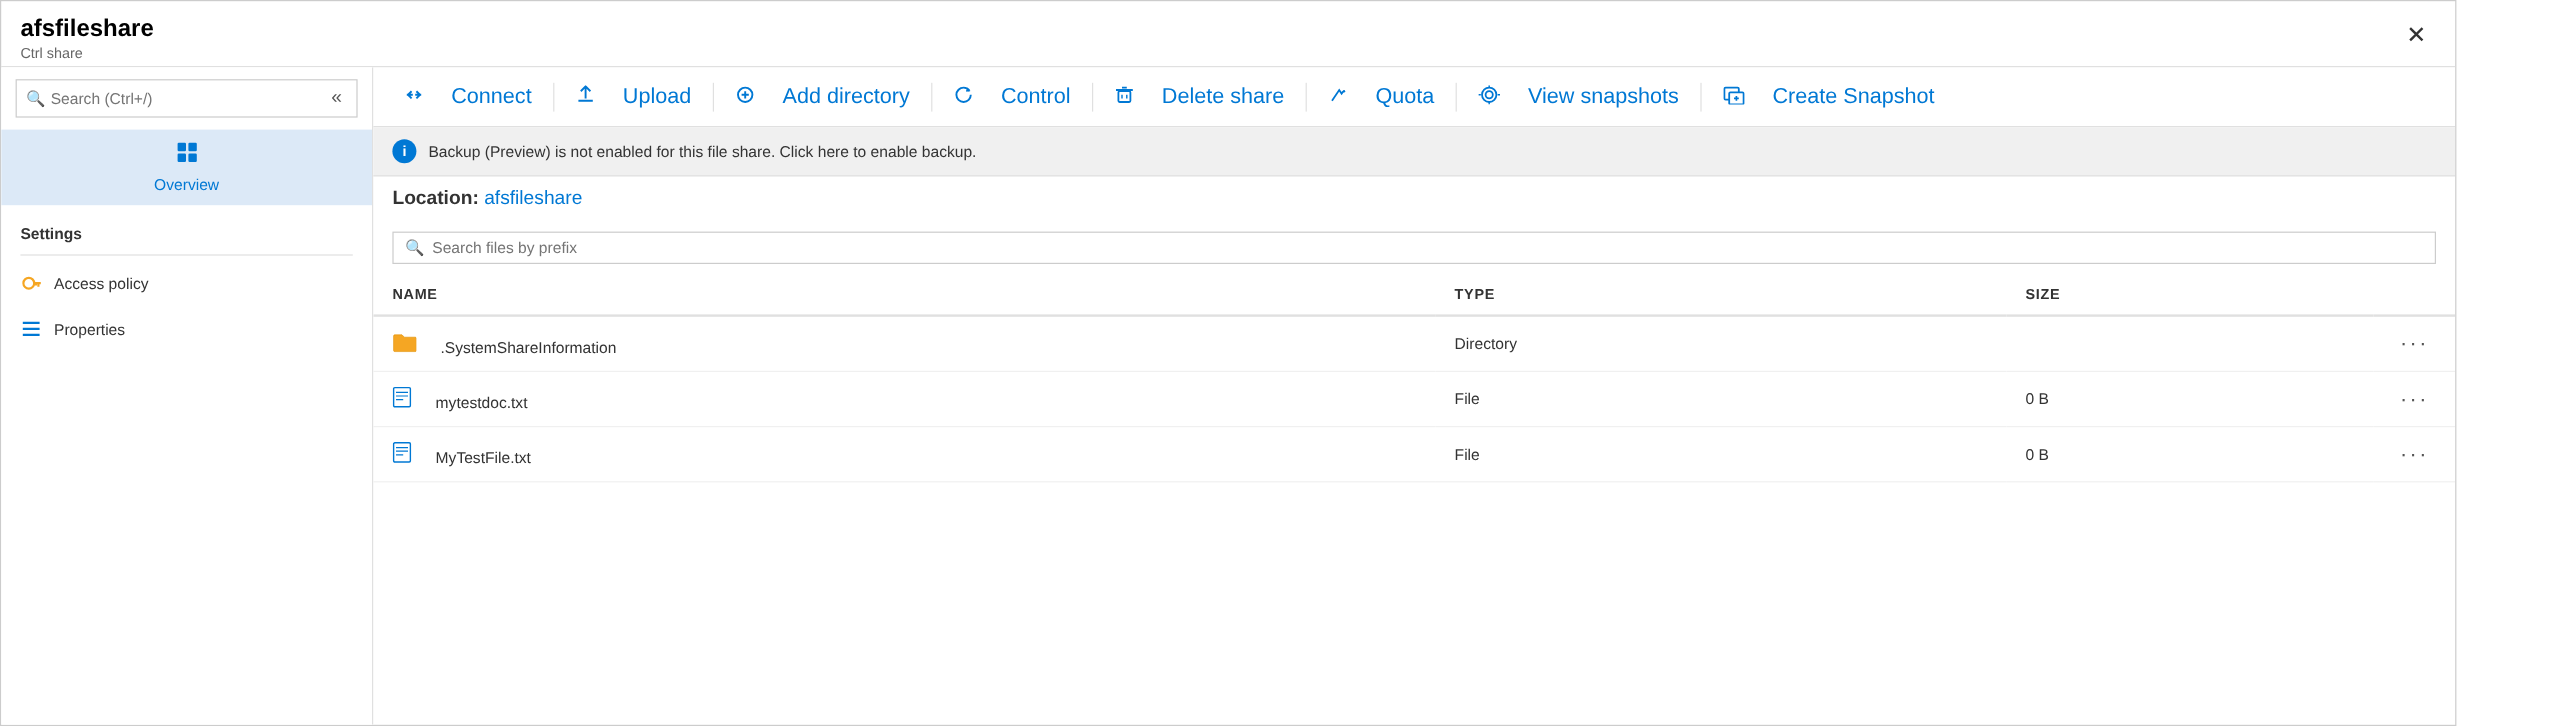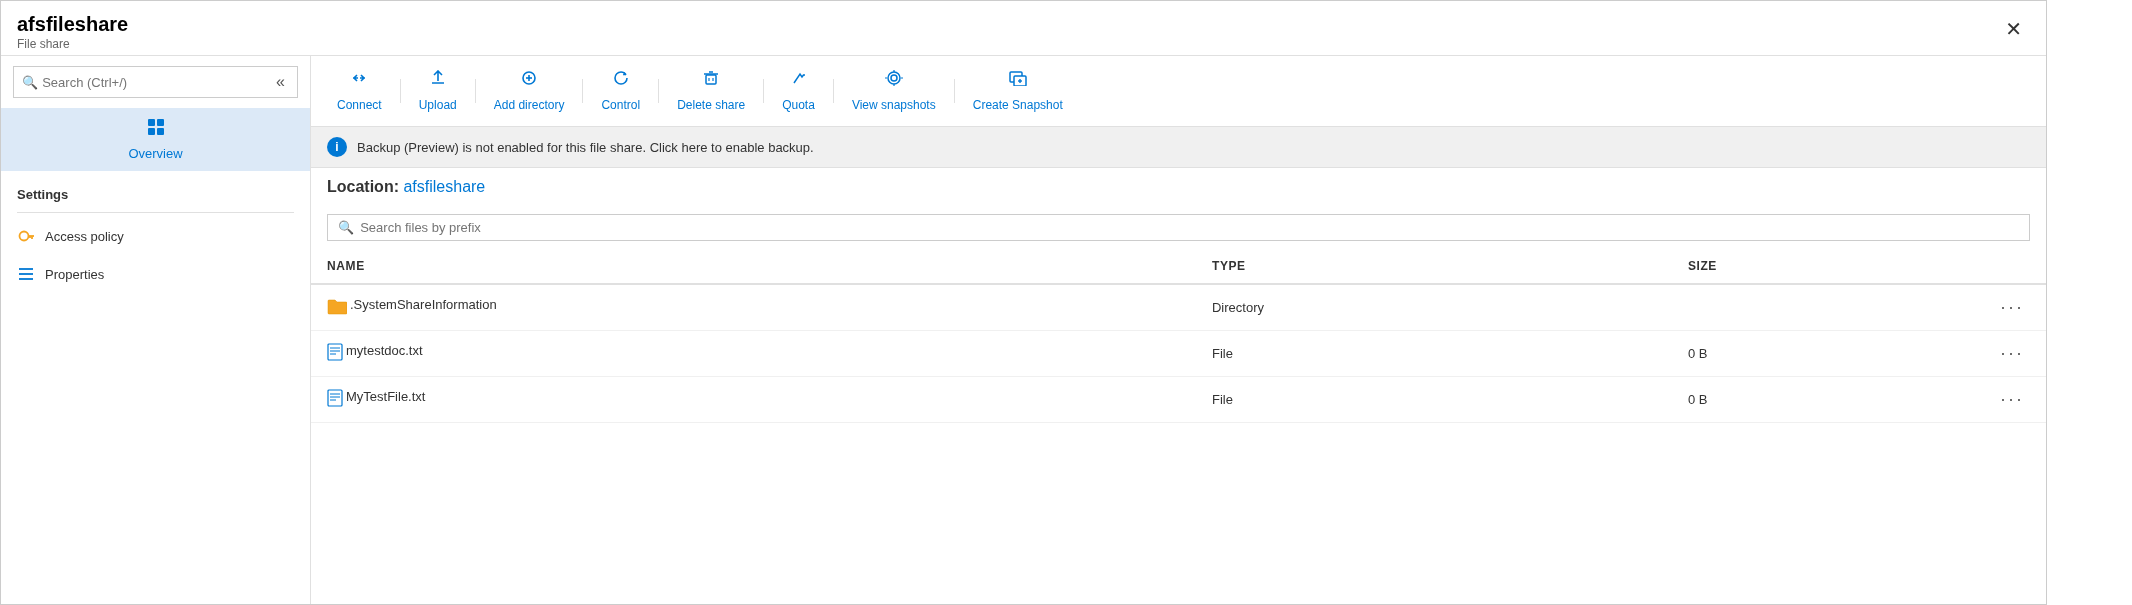"File share" span { text: File -> Ctrl }
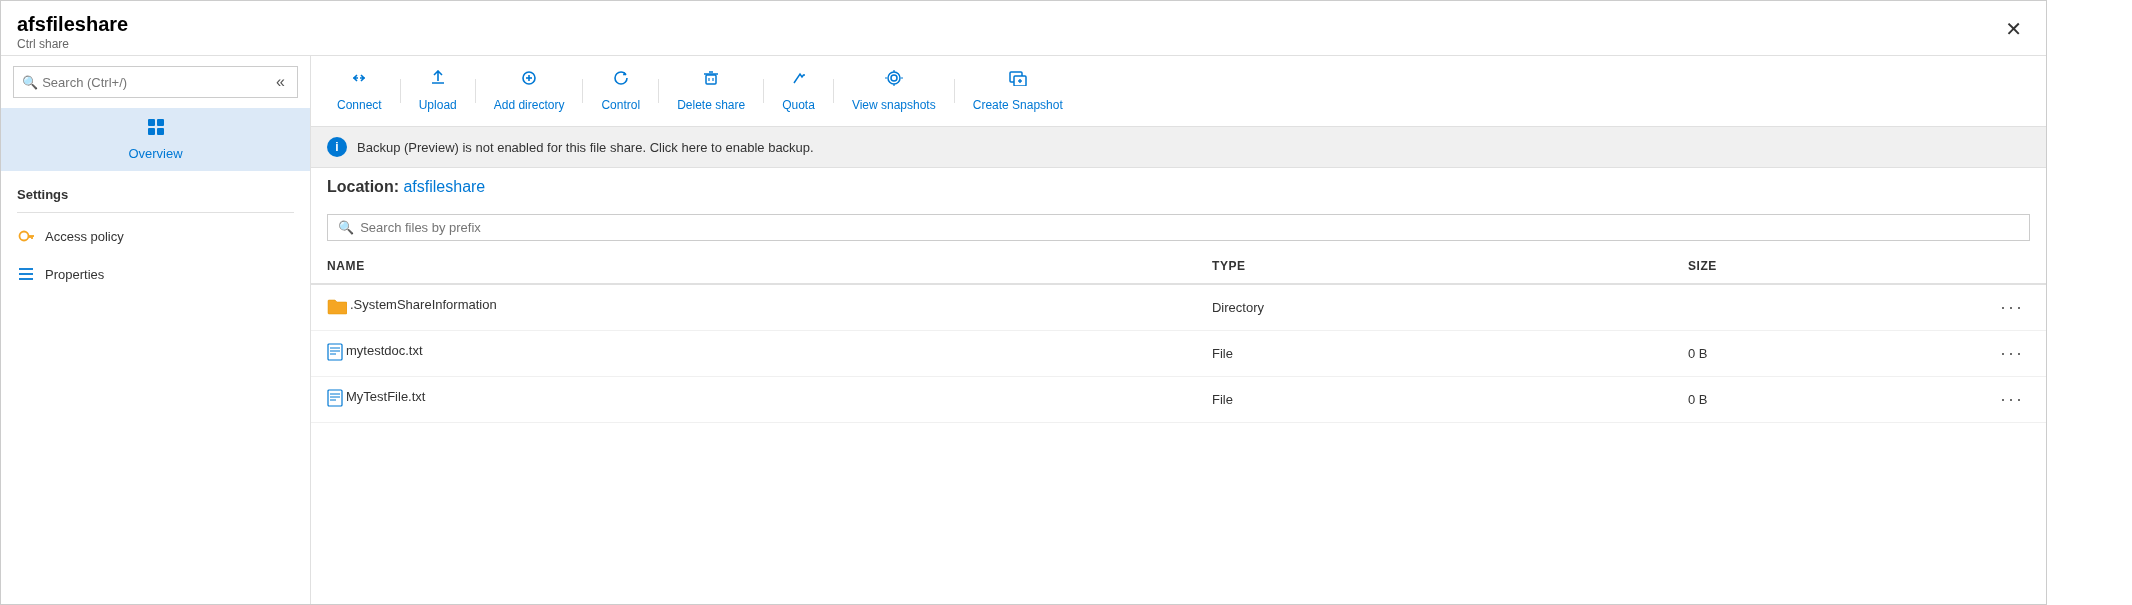"Connect" .toolbar-btn { flex-direction: column -> none; font-size: 12px -> 18px; gap: 9px -> 23px }
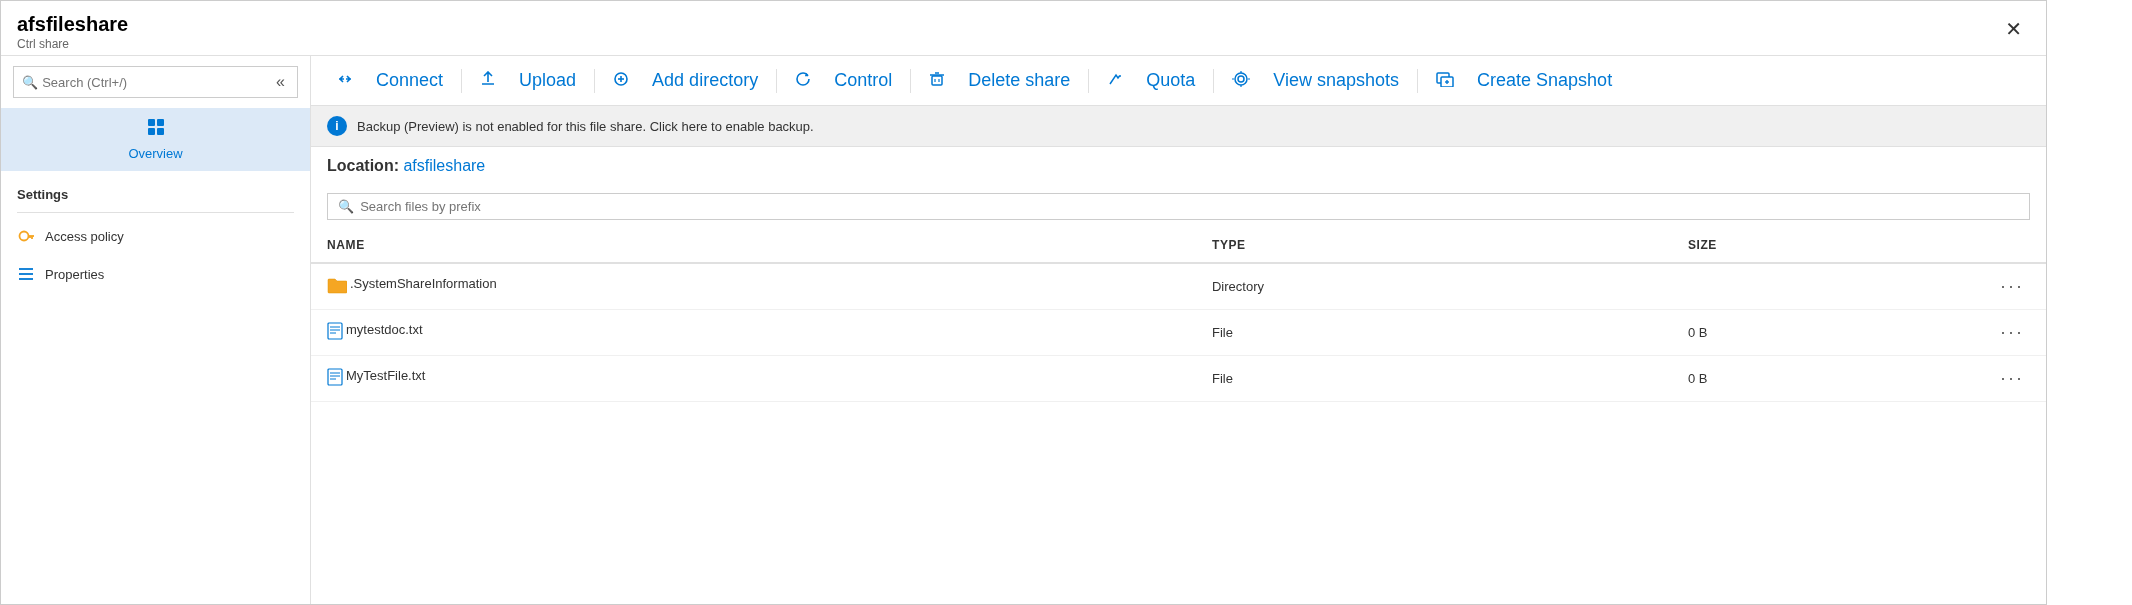".SystemShareInformation" .file-name-cell { align-items: flex-start -> flex-end; gap: 3px -> 20px }
